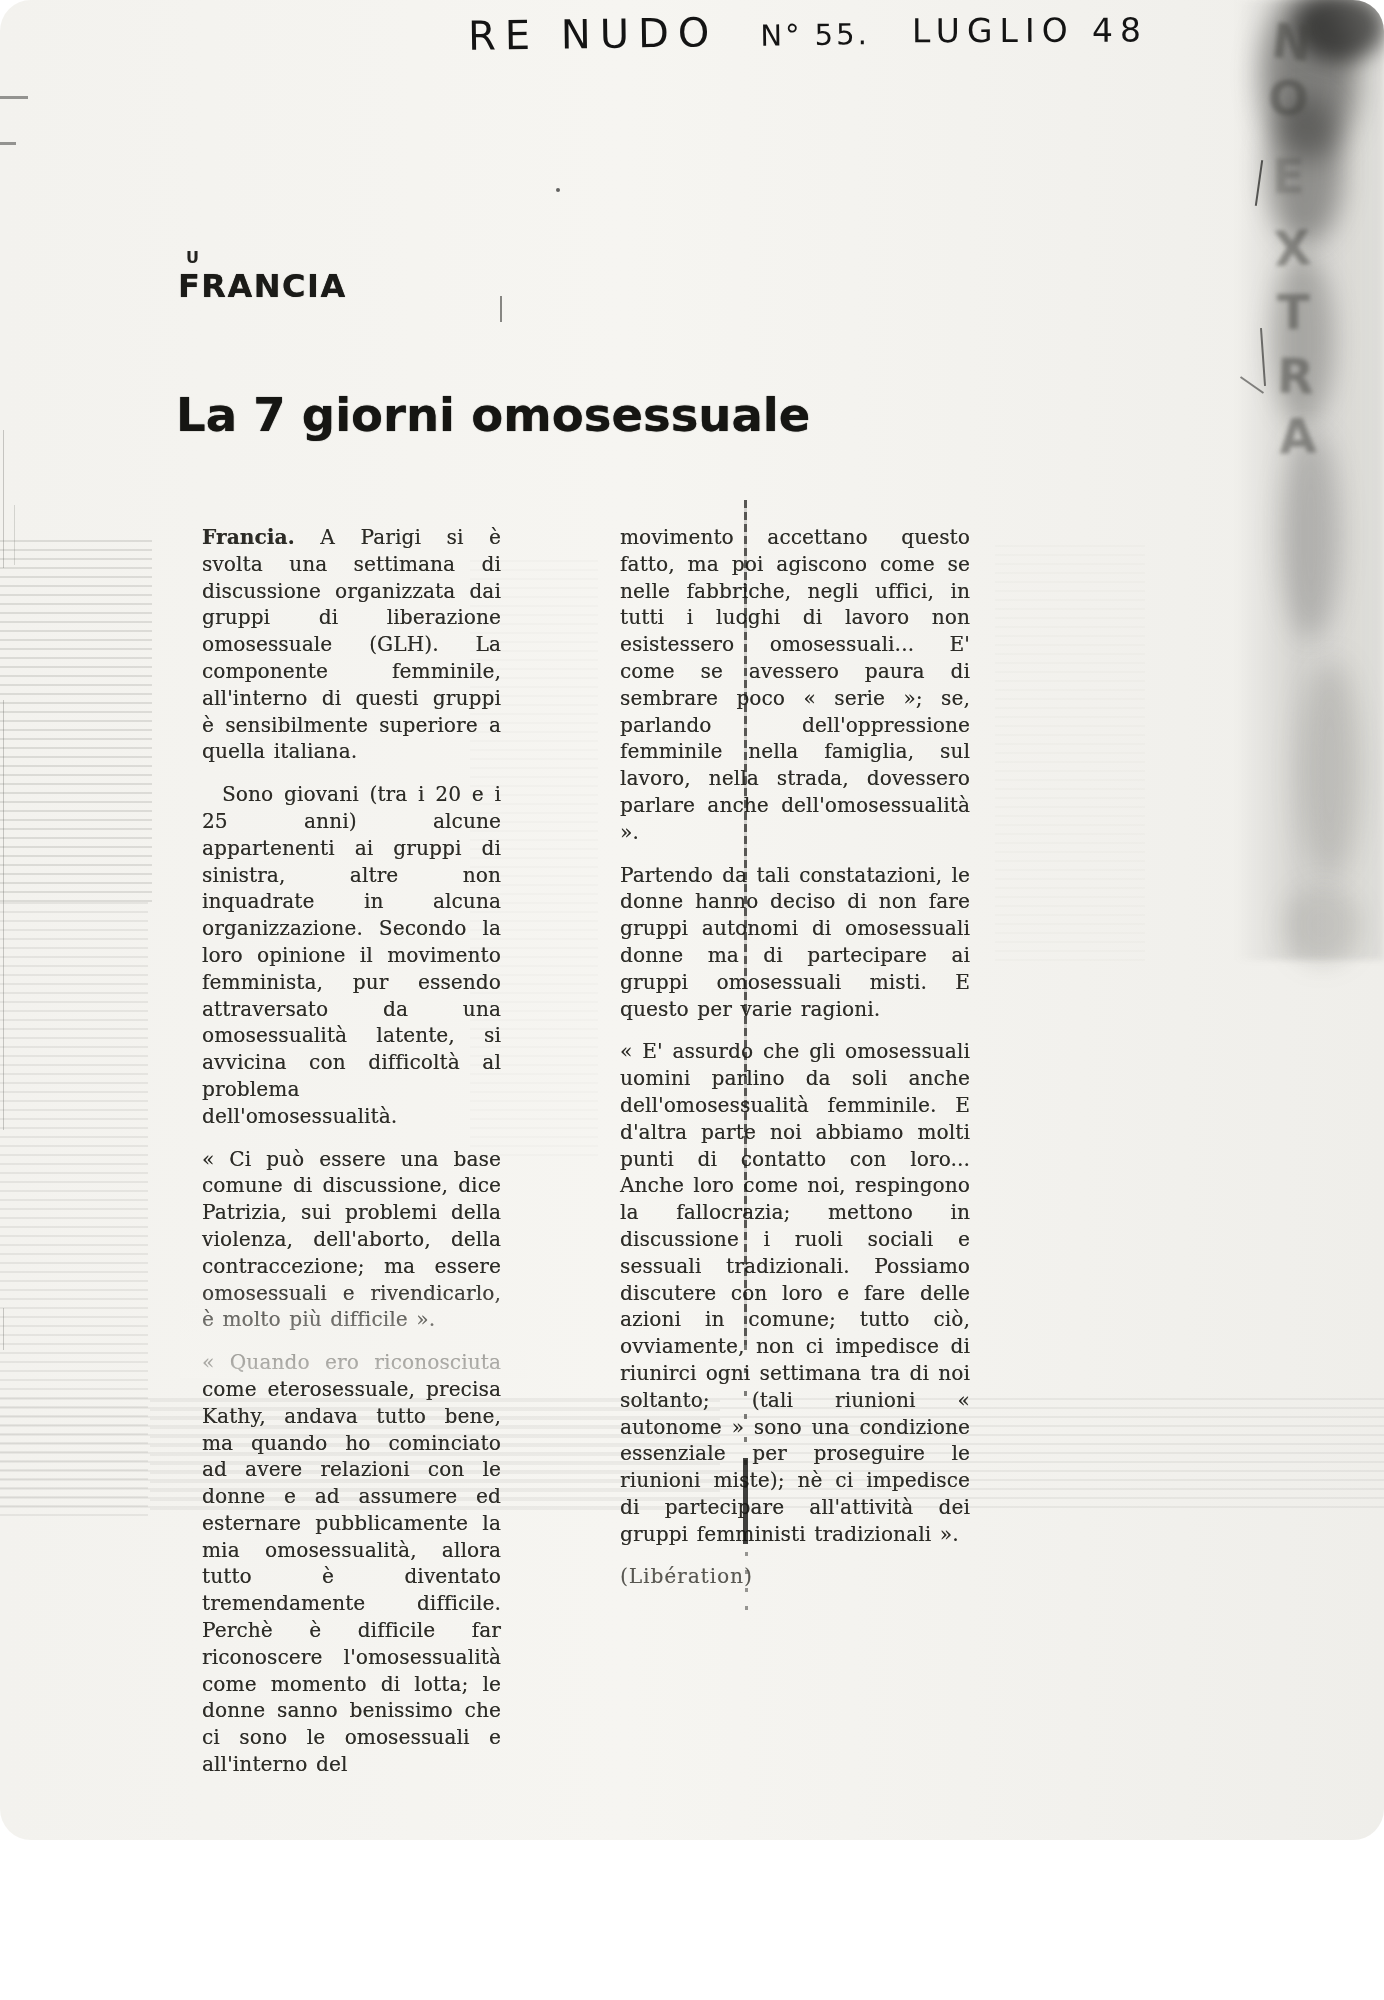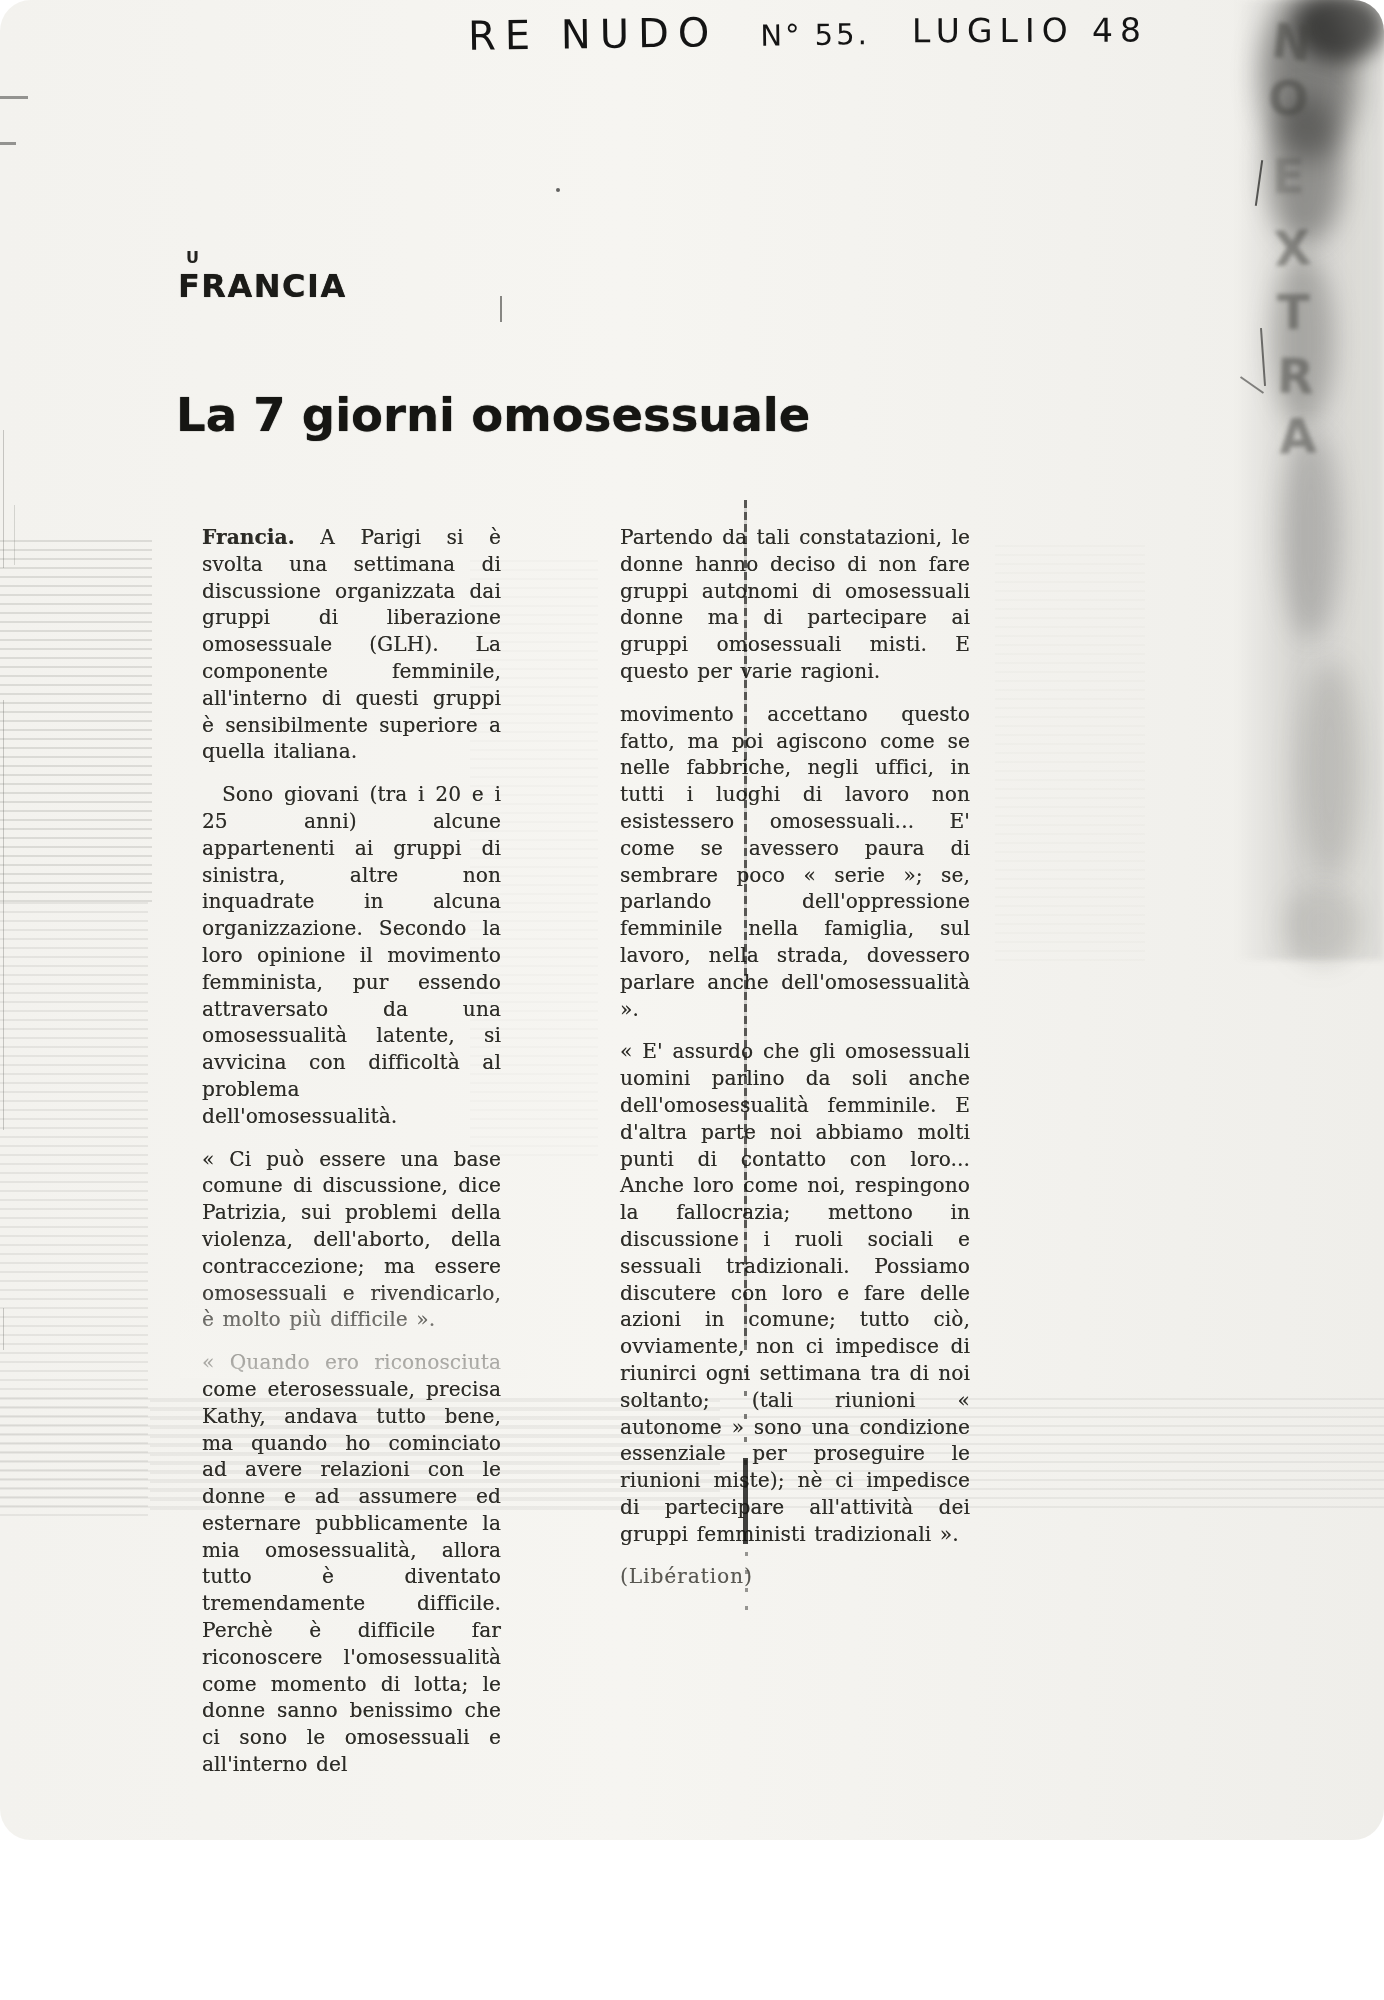"Partendo da tali constatazioni, le" p { order: before "movimento accettano questo fatto, ma" -> after "movimento accettano questo fatto, ma" }
